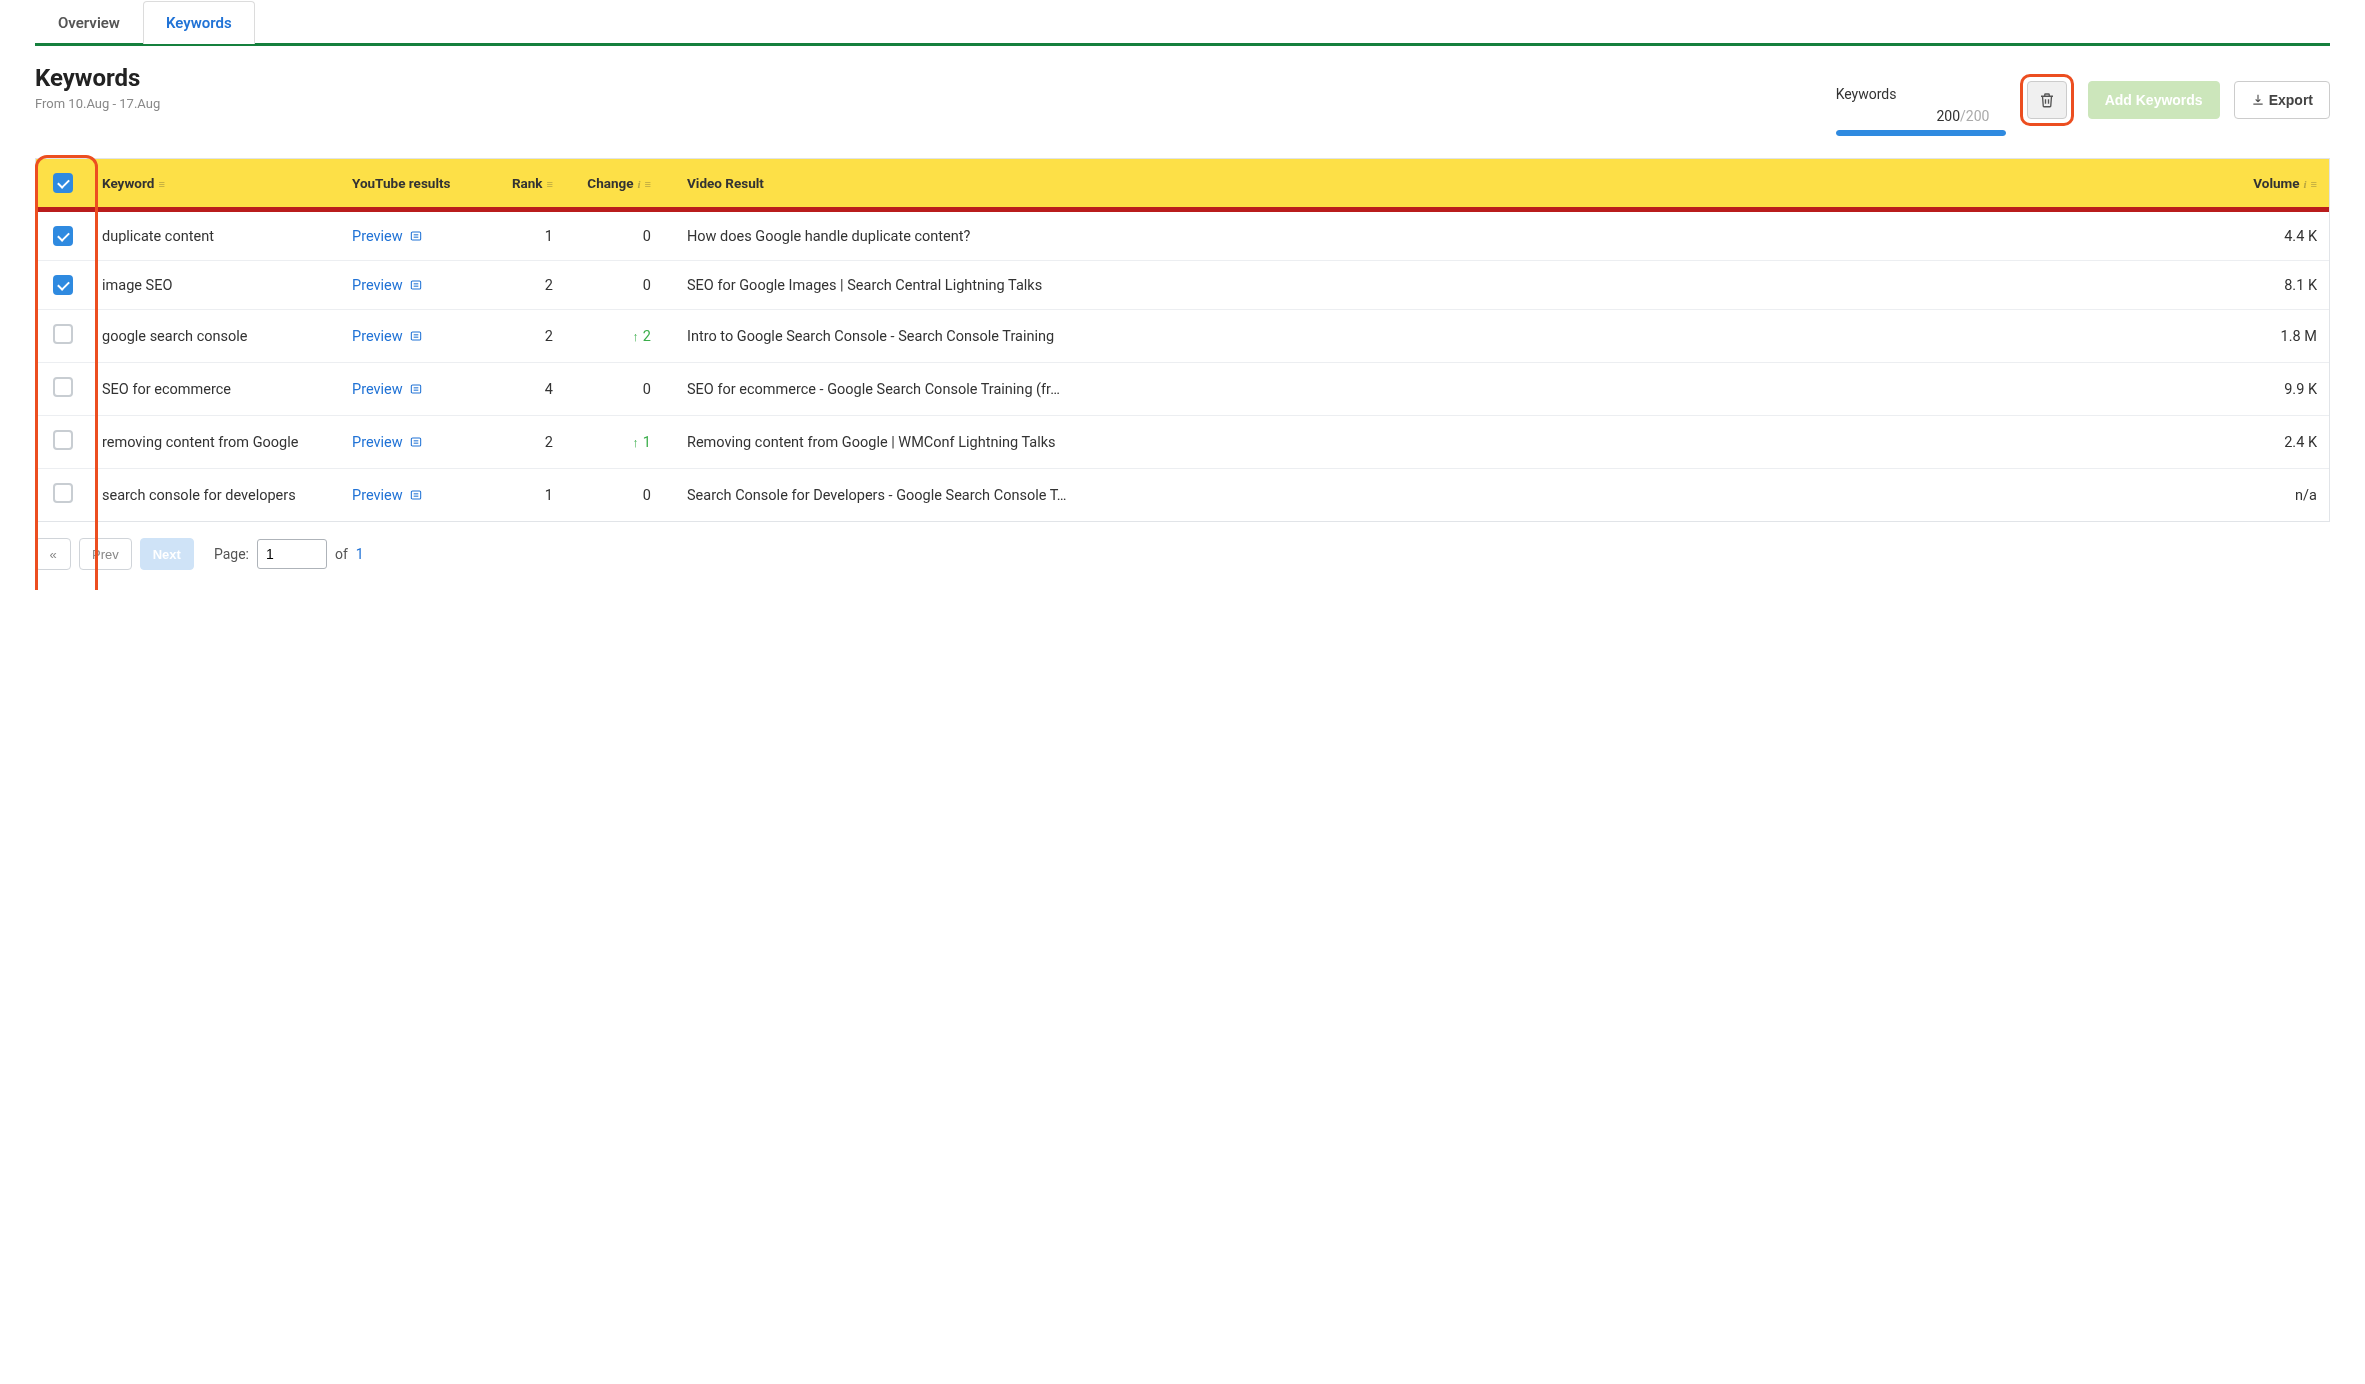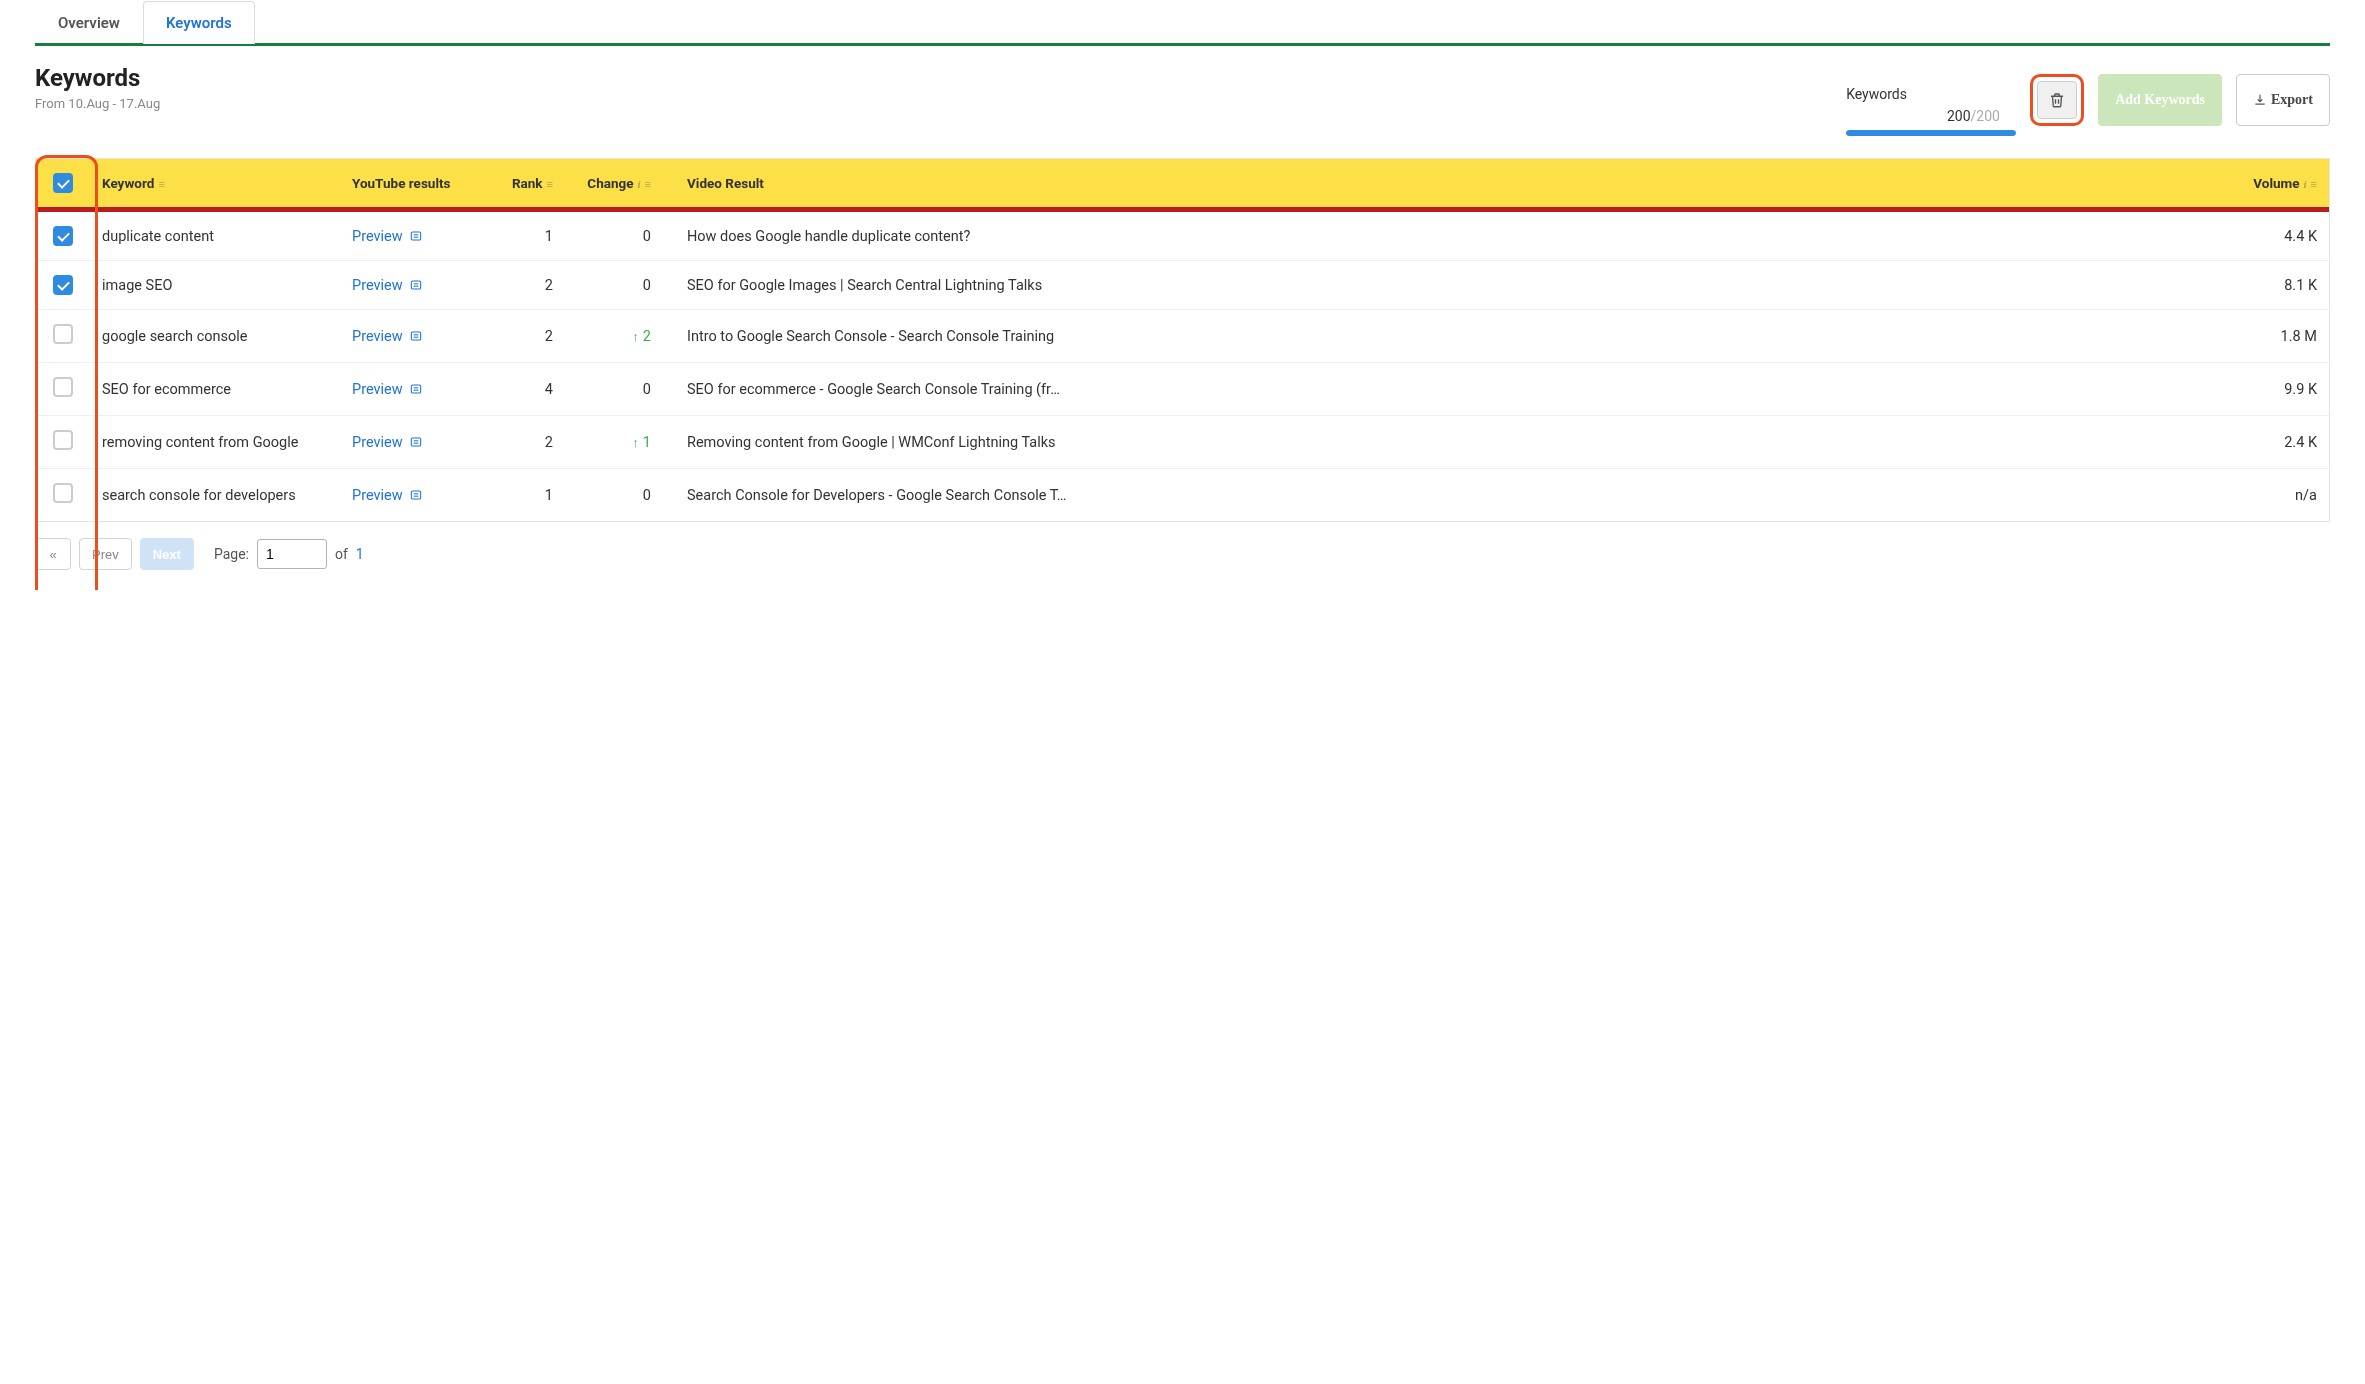"Add Keywords" .btn { font-family: Liberation Serif, serif -> none; height: 52px -> 38px }
